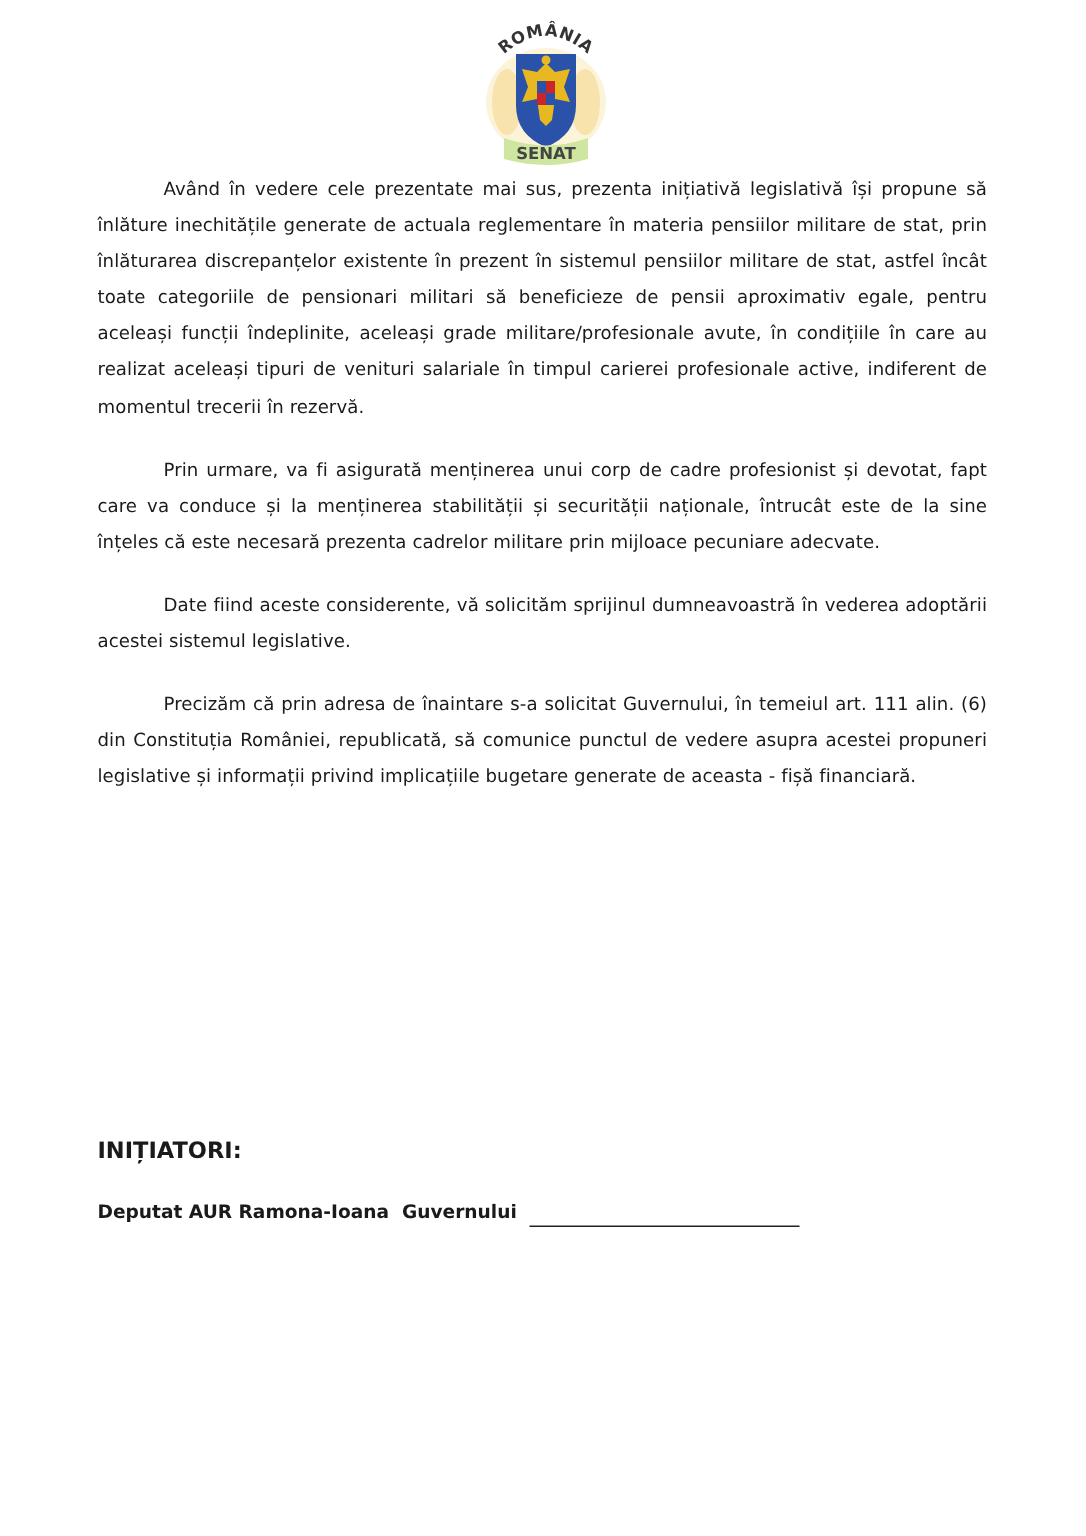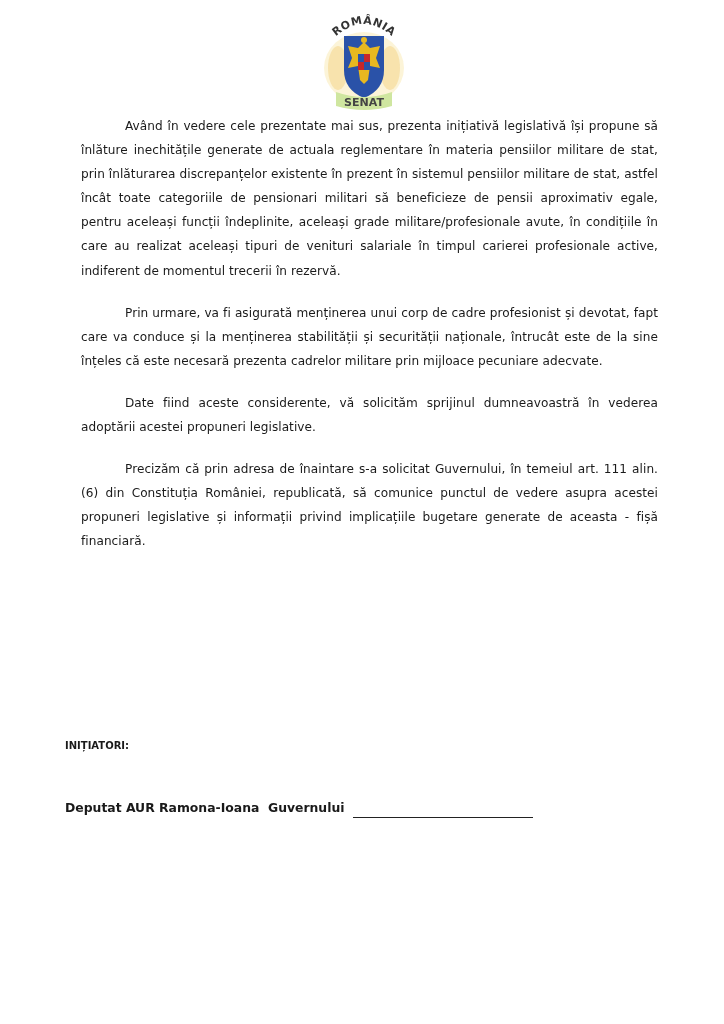"Având în vedere cele prezentate" .para { margin: 0 0 18px 16px -> 0 0 18px 0 }
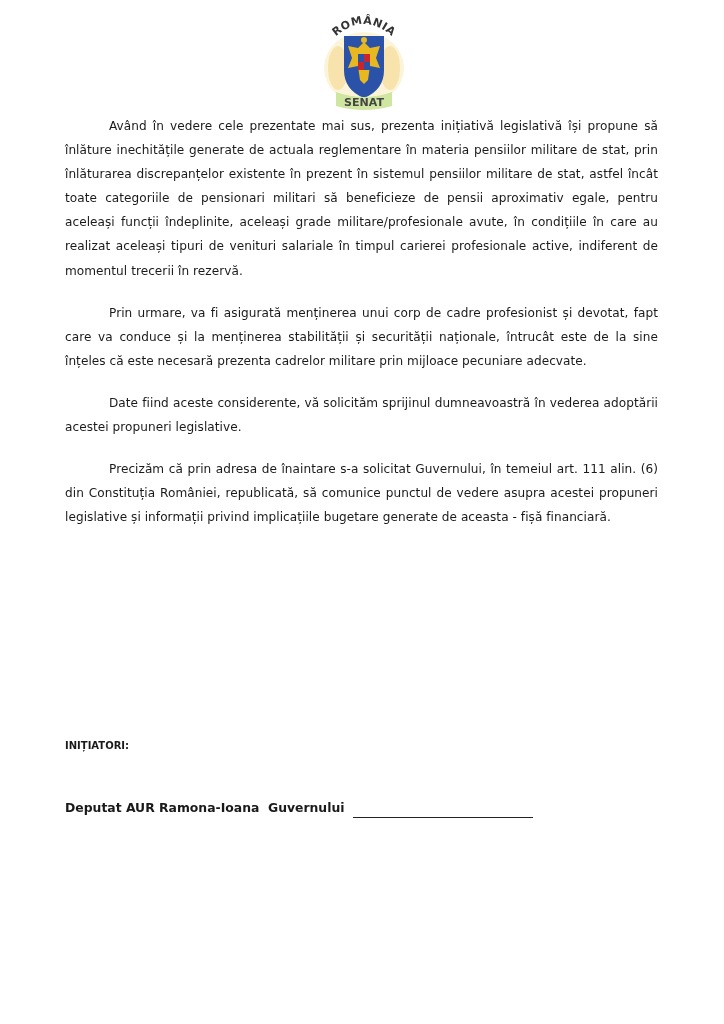"Date fiind aceste considerente, vă" p.para { text: propuneri -> sistemul }
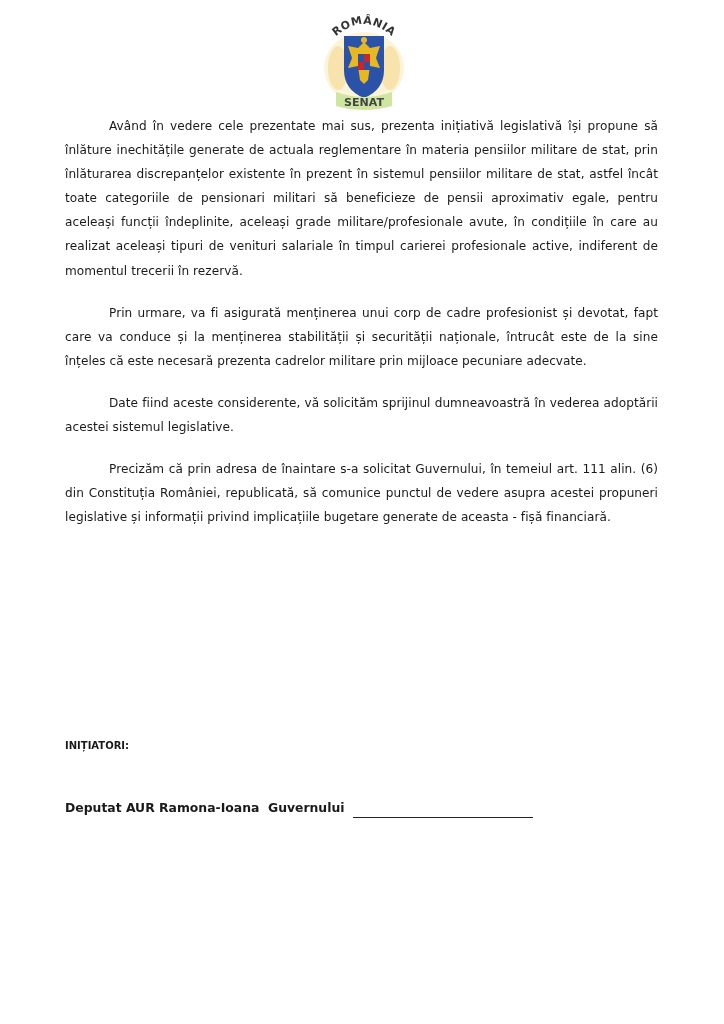"INIȚIATORI:" .initiators { font-size: 10px -> 15px; top: 740px -> 758px }
